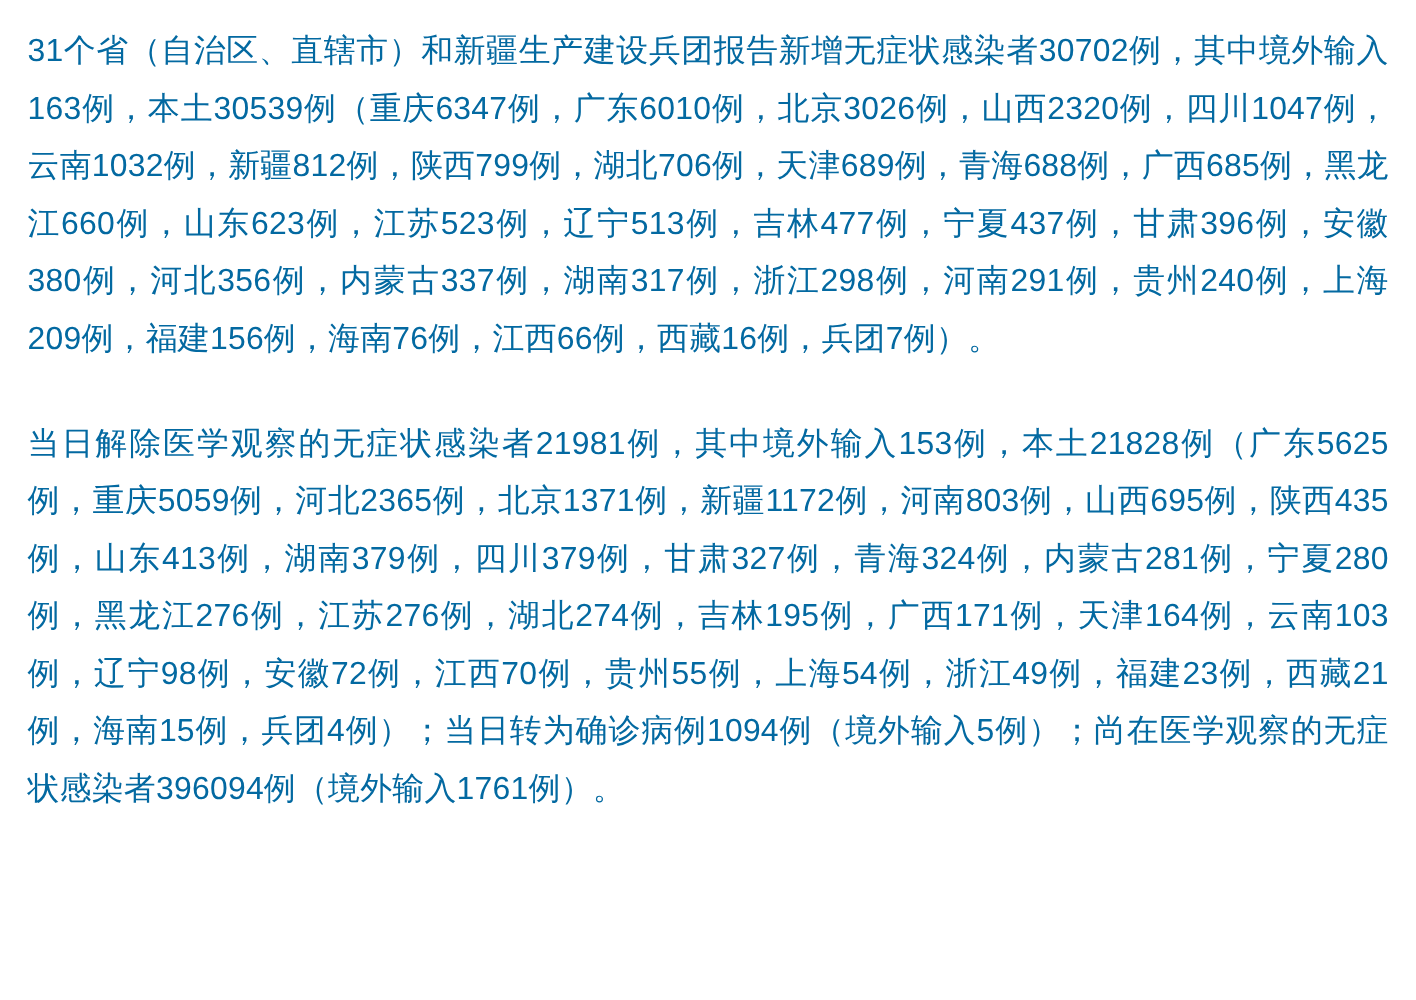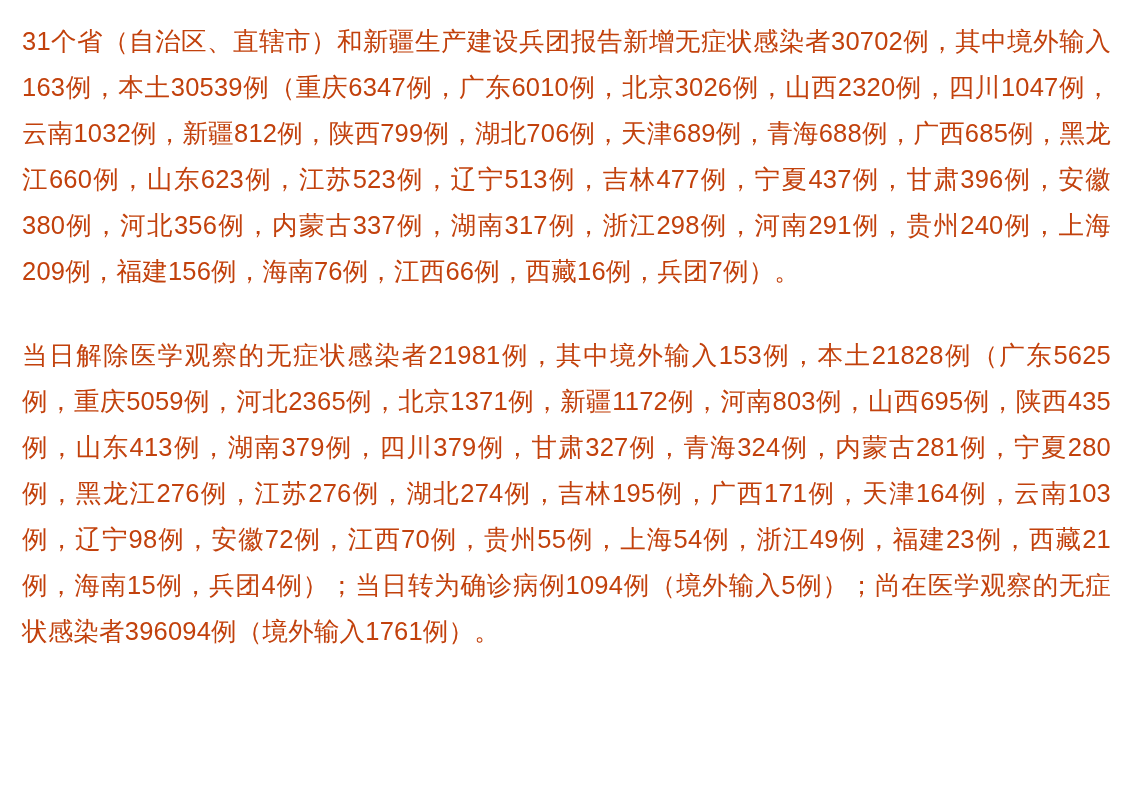"31个省（自治区、直辖市）和新疆生产建设兵团报告新增无症状感染者30702例，其" .para { color: #c2410c -> #0369a1 }
